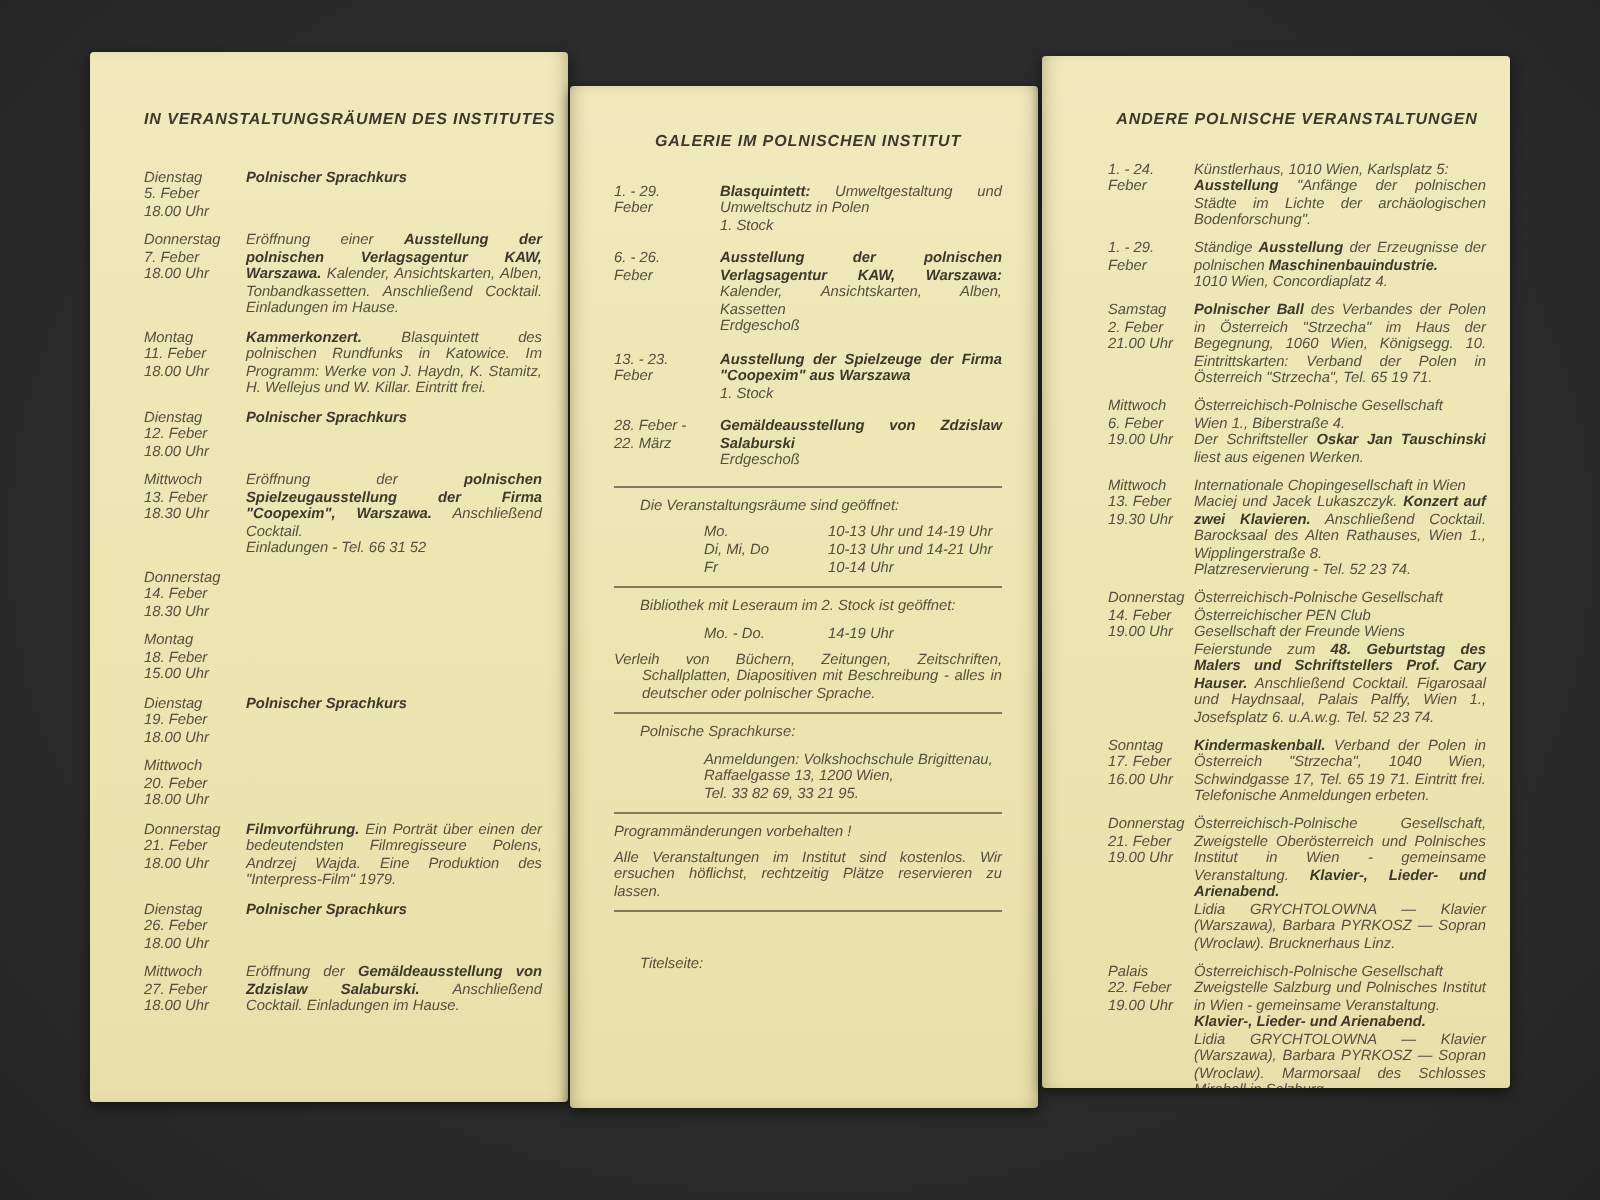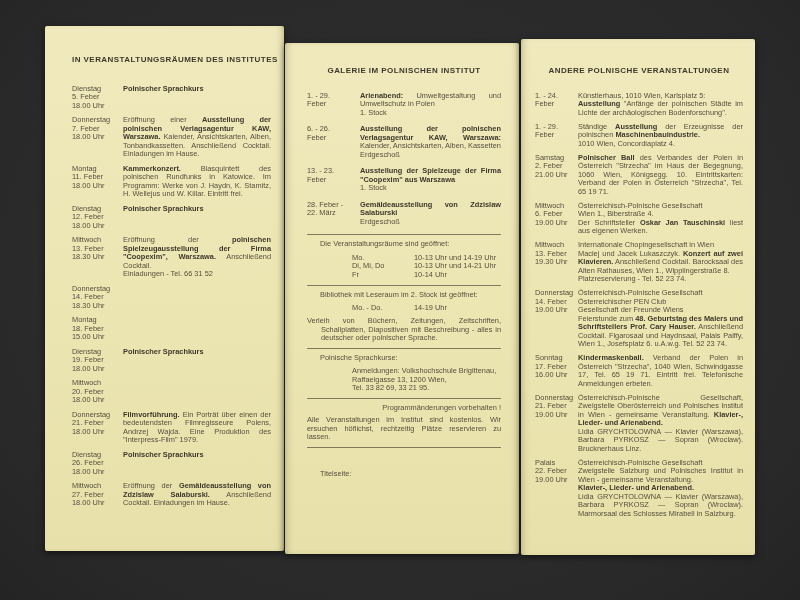"IN VERANSTALTUNGSRÄUMEN DES INSTITUTES" .stage { font-style: none -> italic }
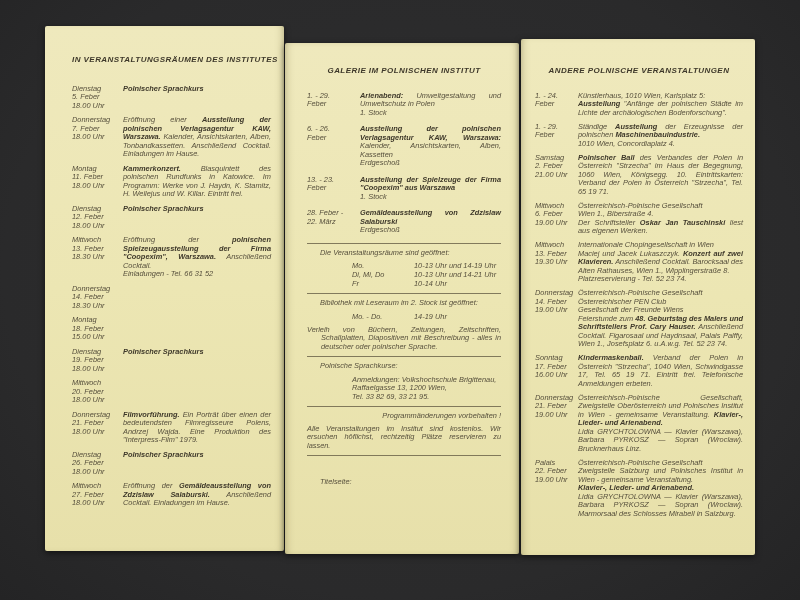"ANDERE POLNISCHE VERANSTALTUNGEN" #panel-right { padding: 28px 12px 0 14px -> 28px 12px 0 33px; top: 39px -> 28px }
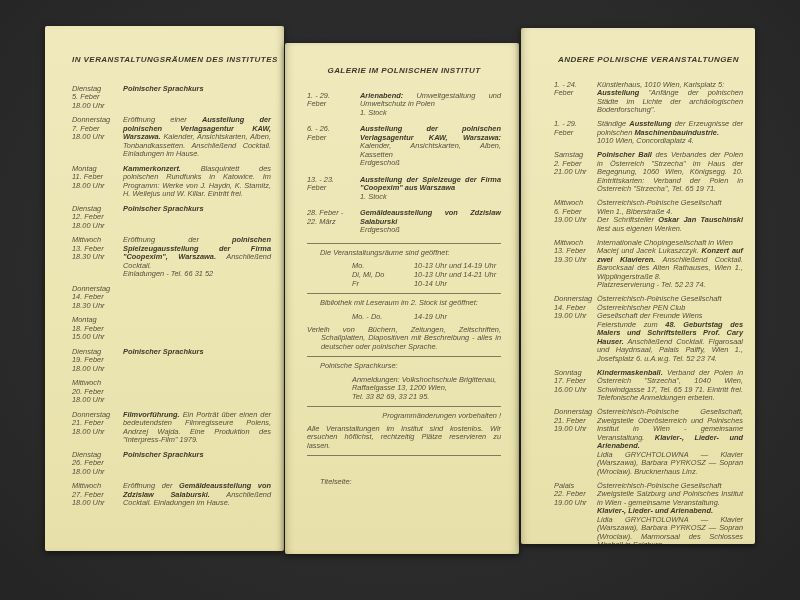"Arienabend:" span.b { text: Arienabend -> Blasquintett }
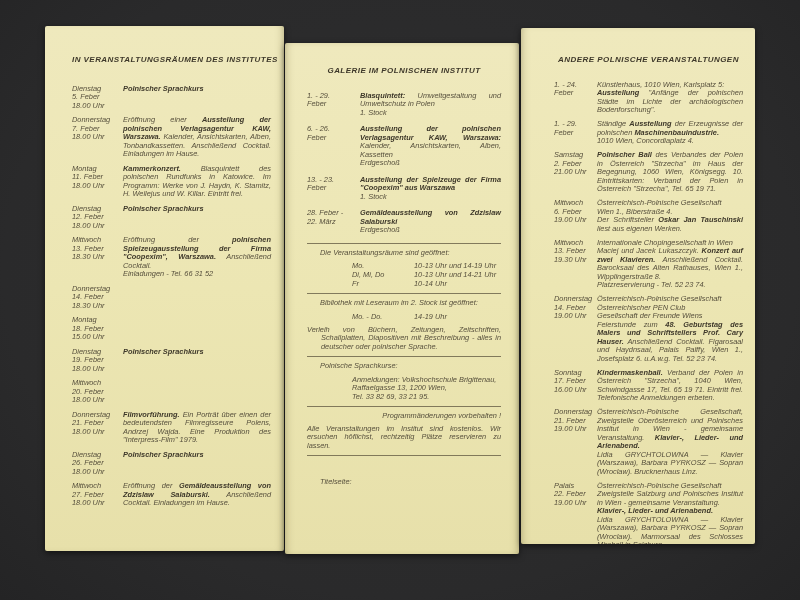"Programmänderungen vorbehalten !" .notice-line1 { text-align: right -> left }
